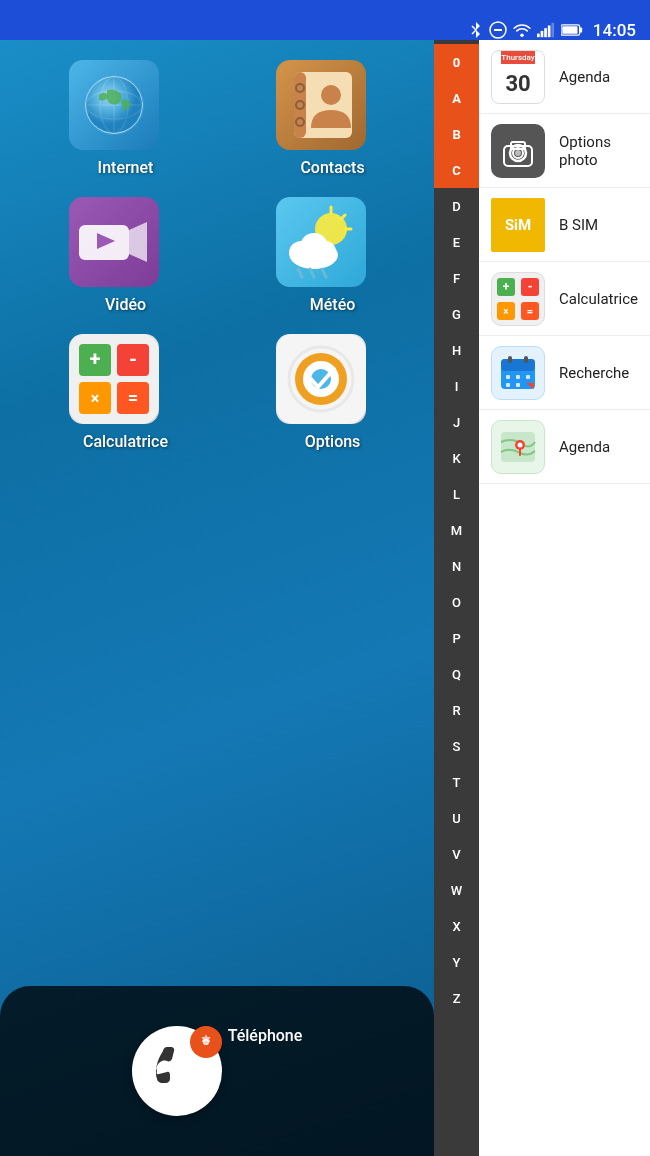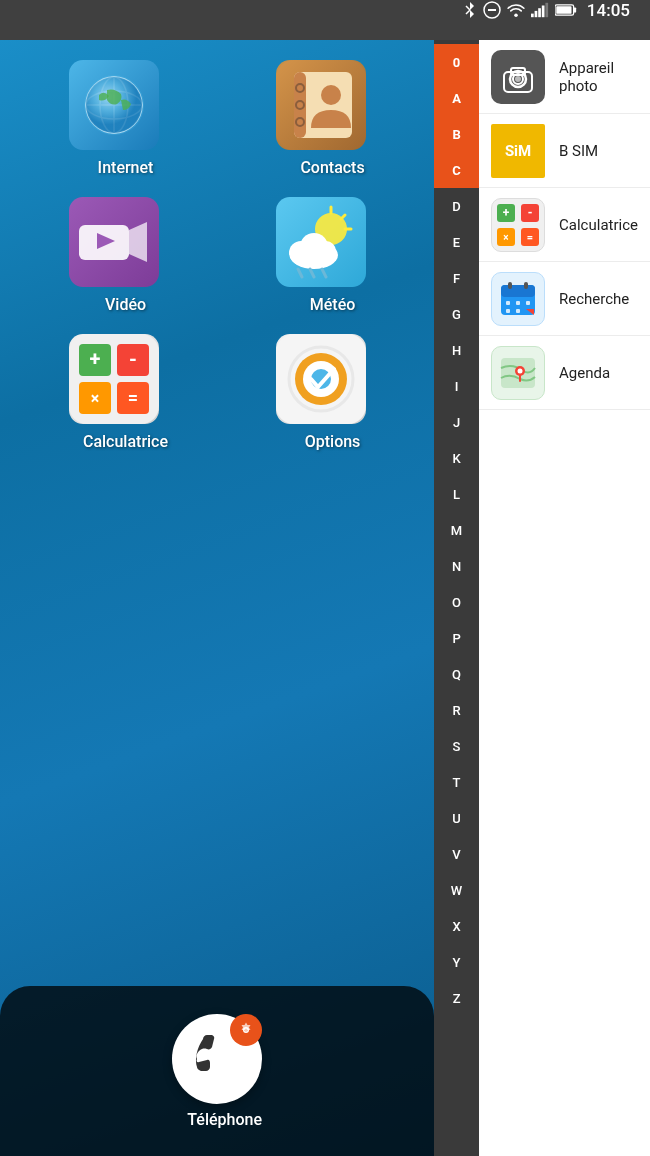"14:05" .status-bar { align-items: flex-start -> flex-end; background: #404040 -> #1d4ed8; padding: 0 20px -> 0 14px }
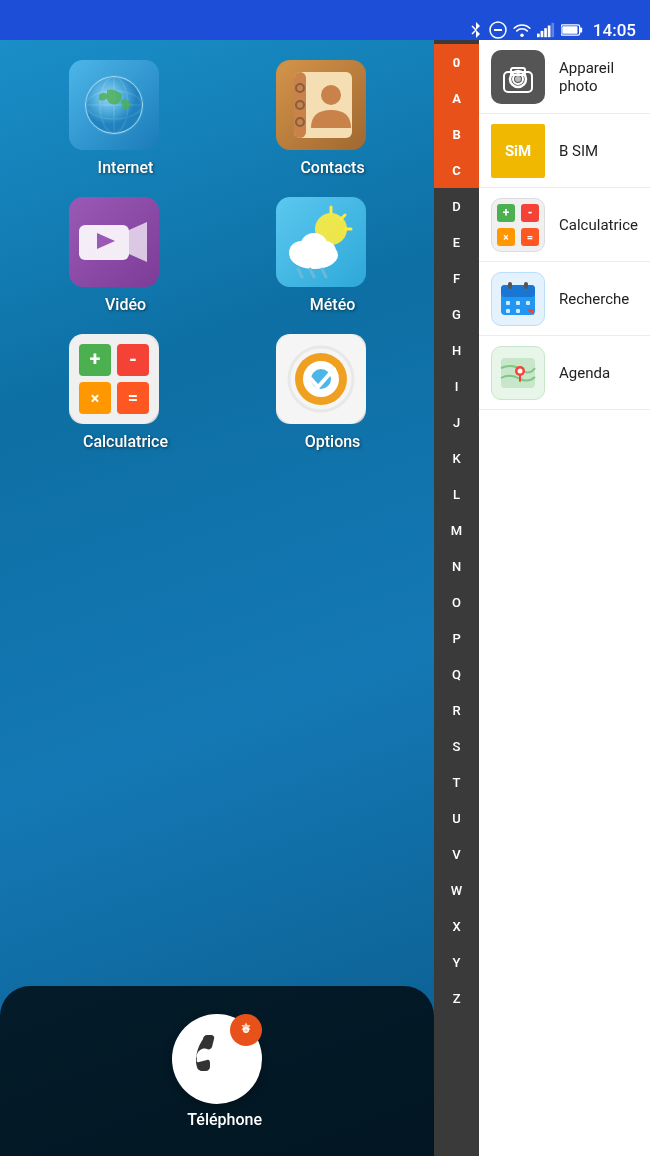"Thursday" div.app-list-item { html: none -> <div> <div> <div>Thursday</div> <div>30</div> </div> <span>Agenda</span> </div> }
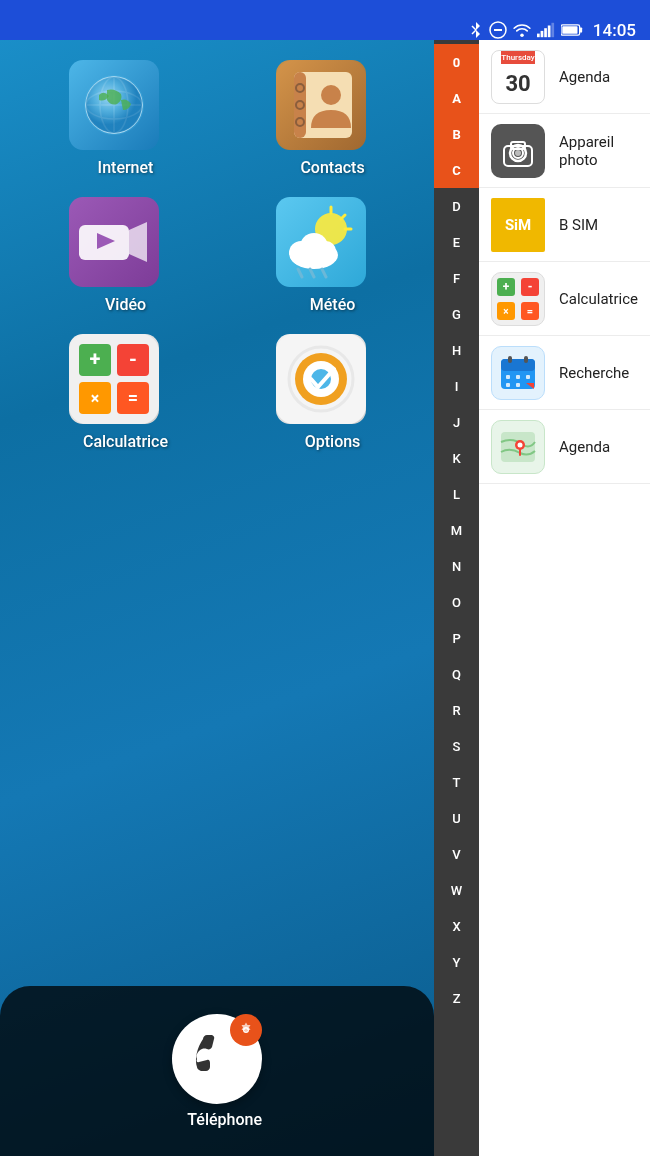"Appareil photo" span.app-list-label { text: Appareil -> Options }
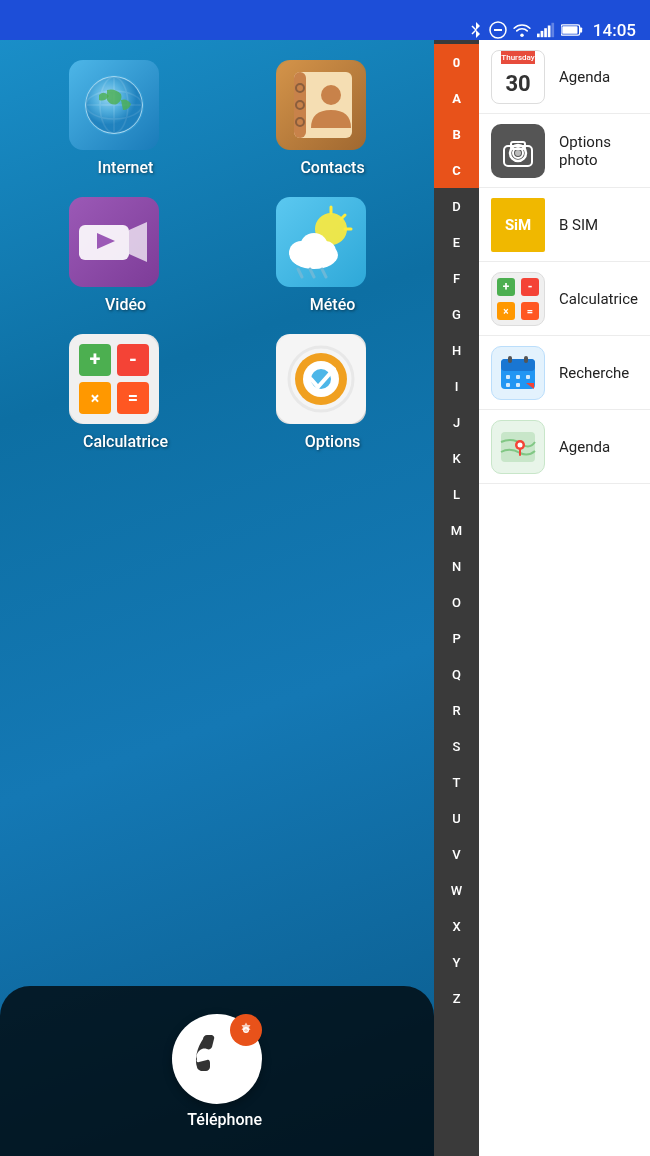"Téléphone" .dock-item { align-items: flex-end -> flex-start; flex-direction: column -> row }
